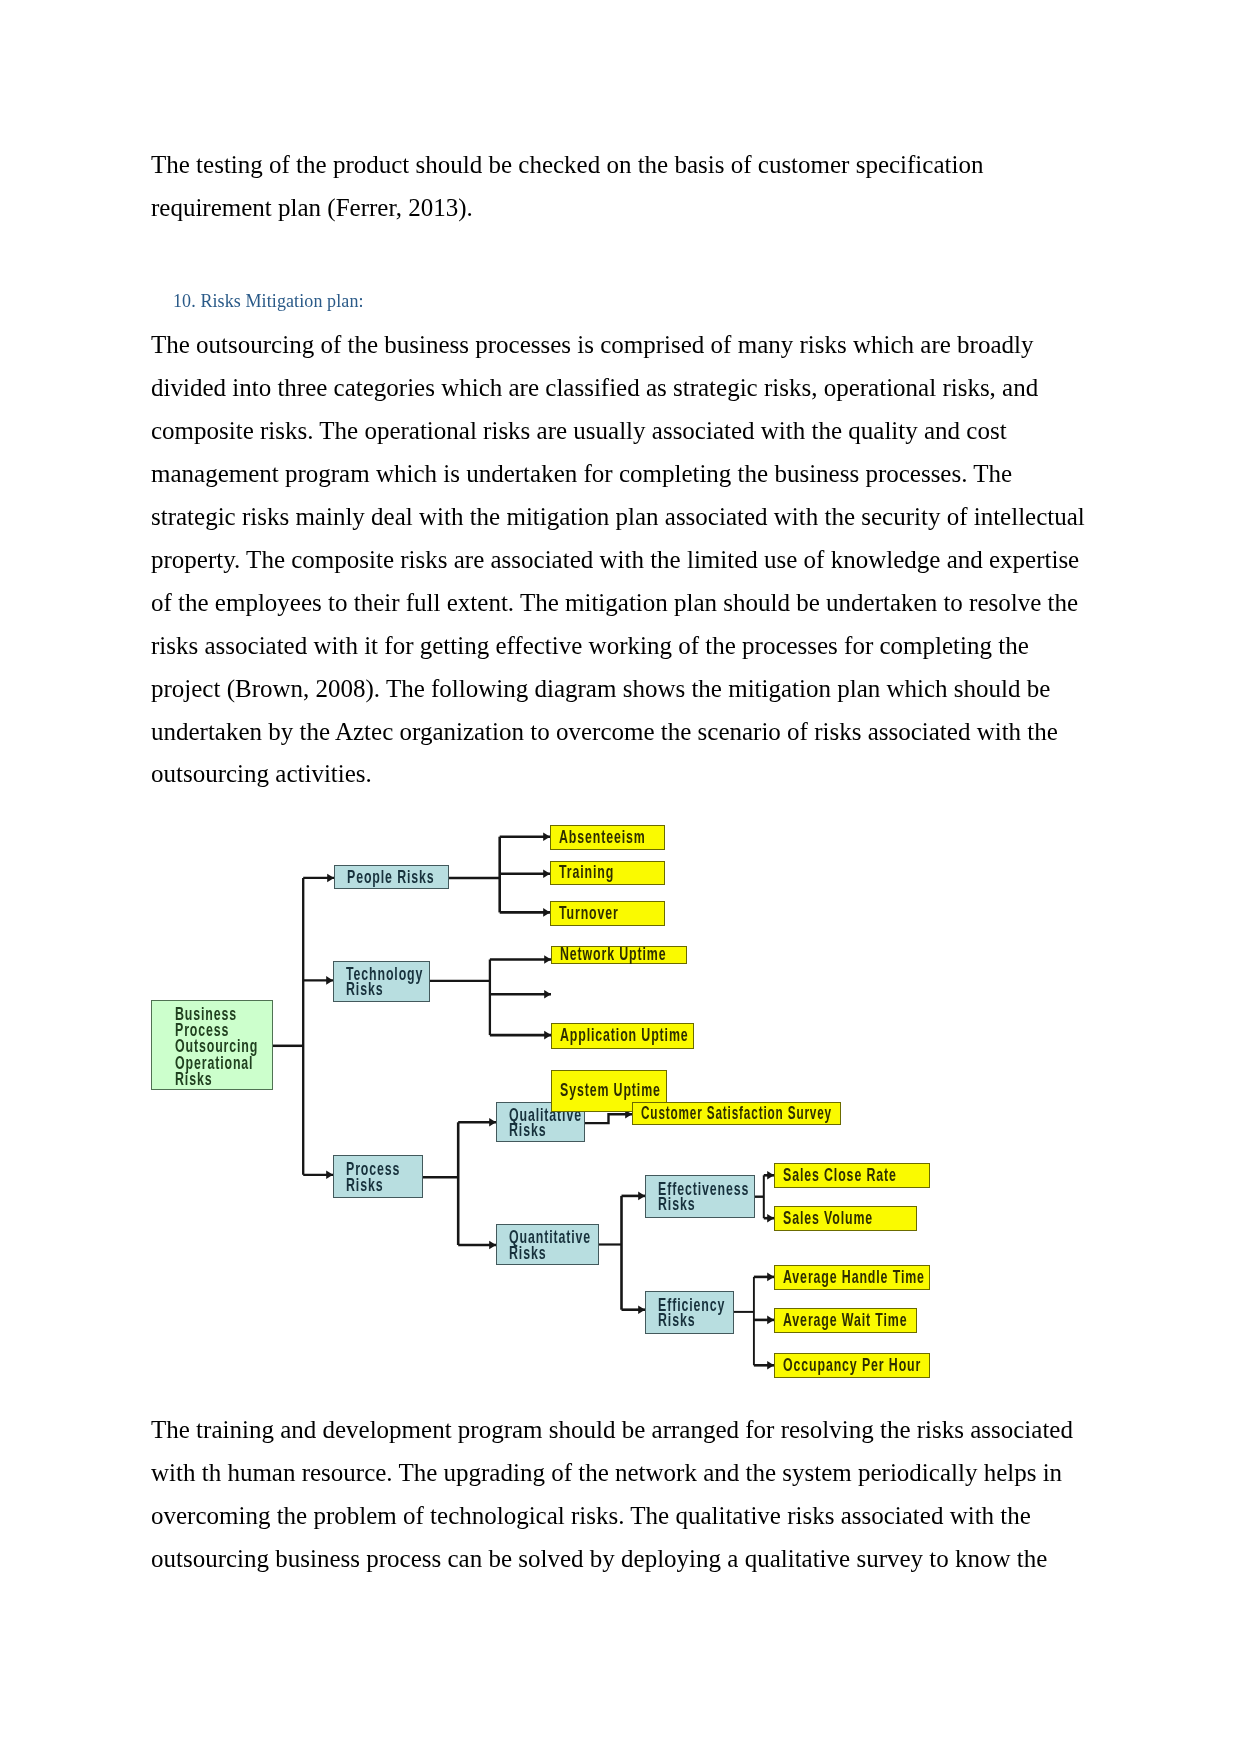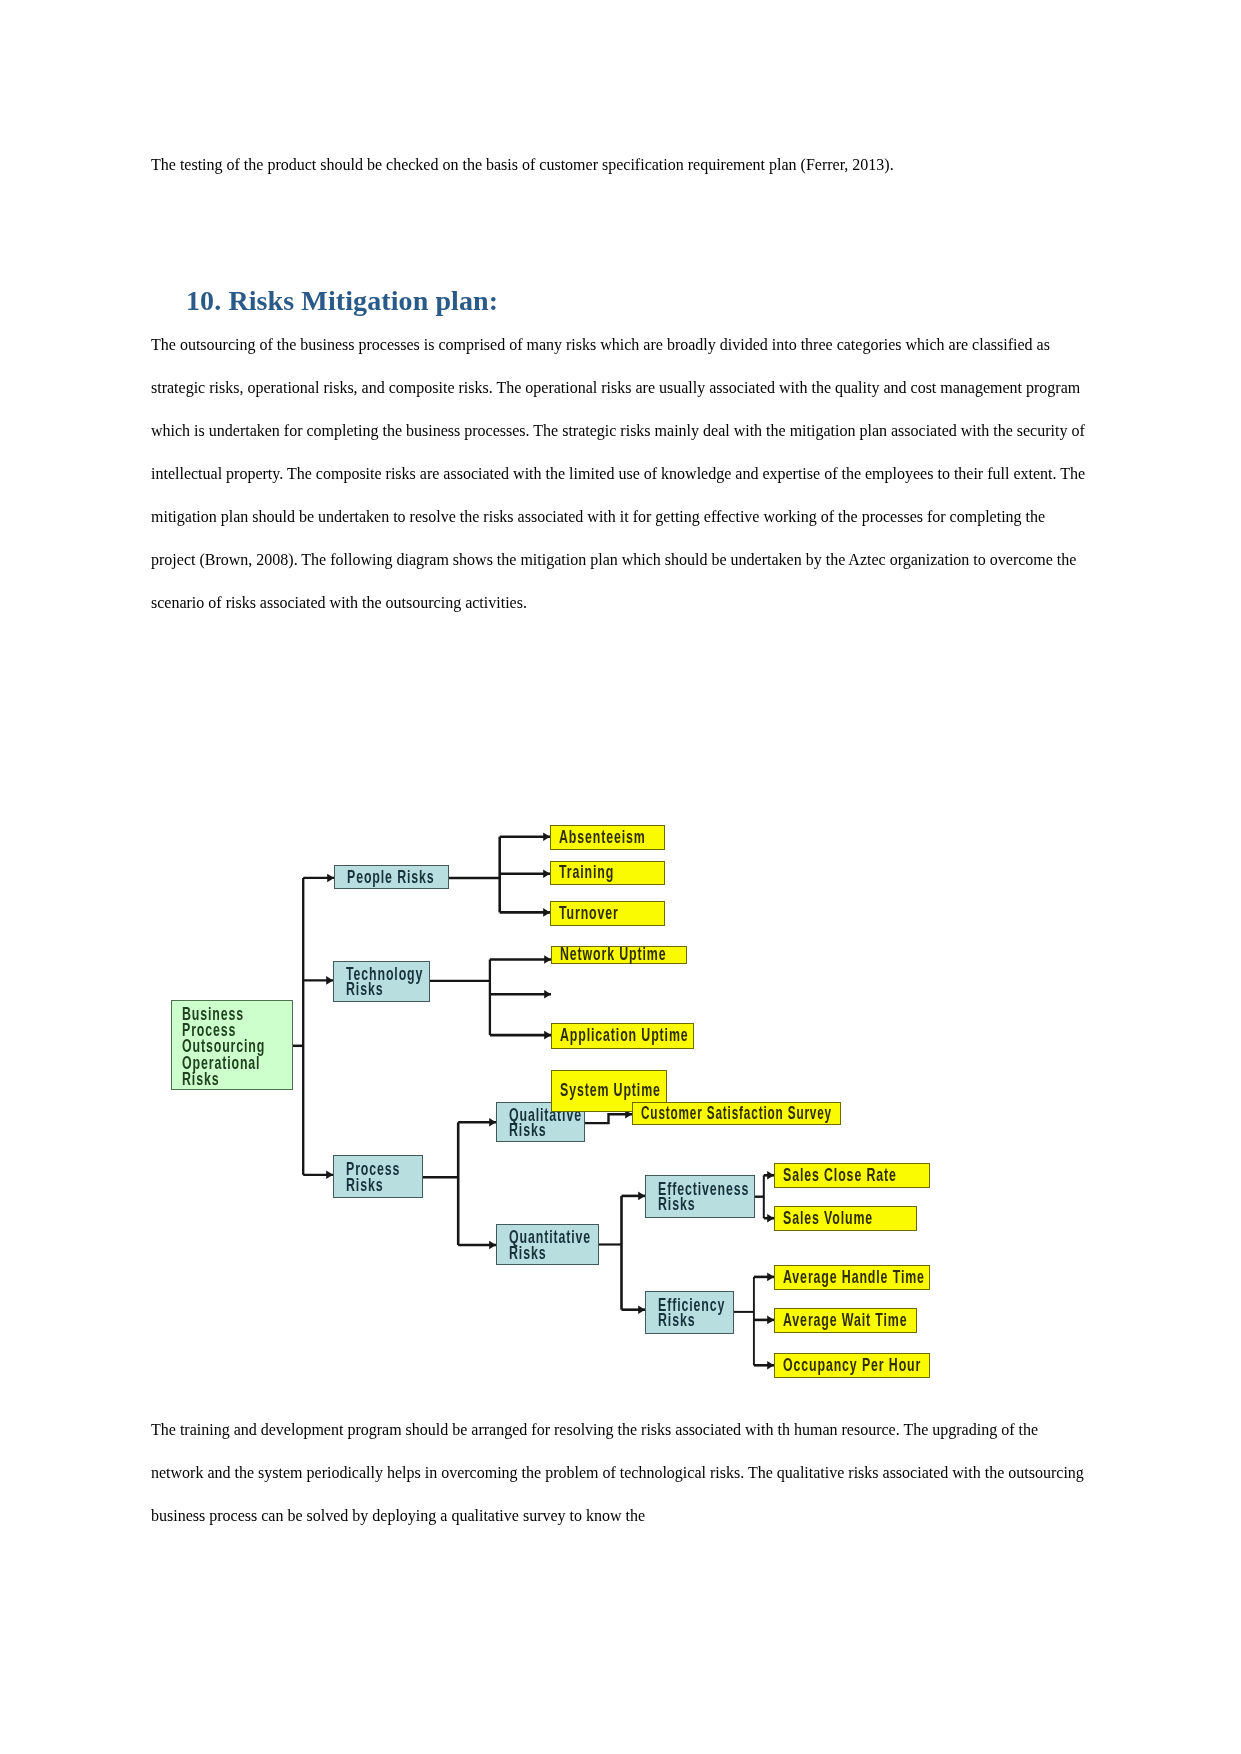"The testing of the product" .para { font-size: 16px -> 25.0px }
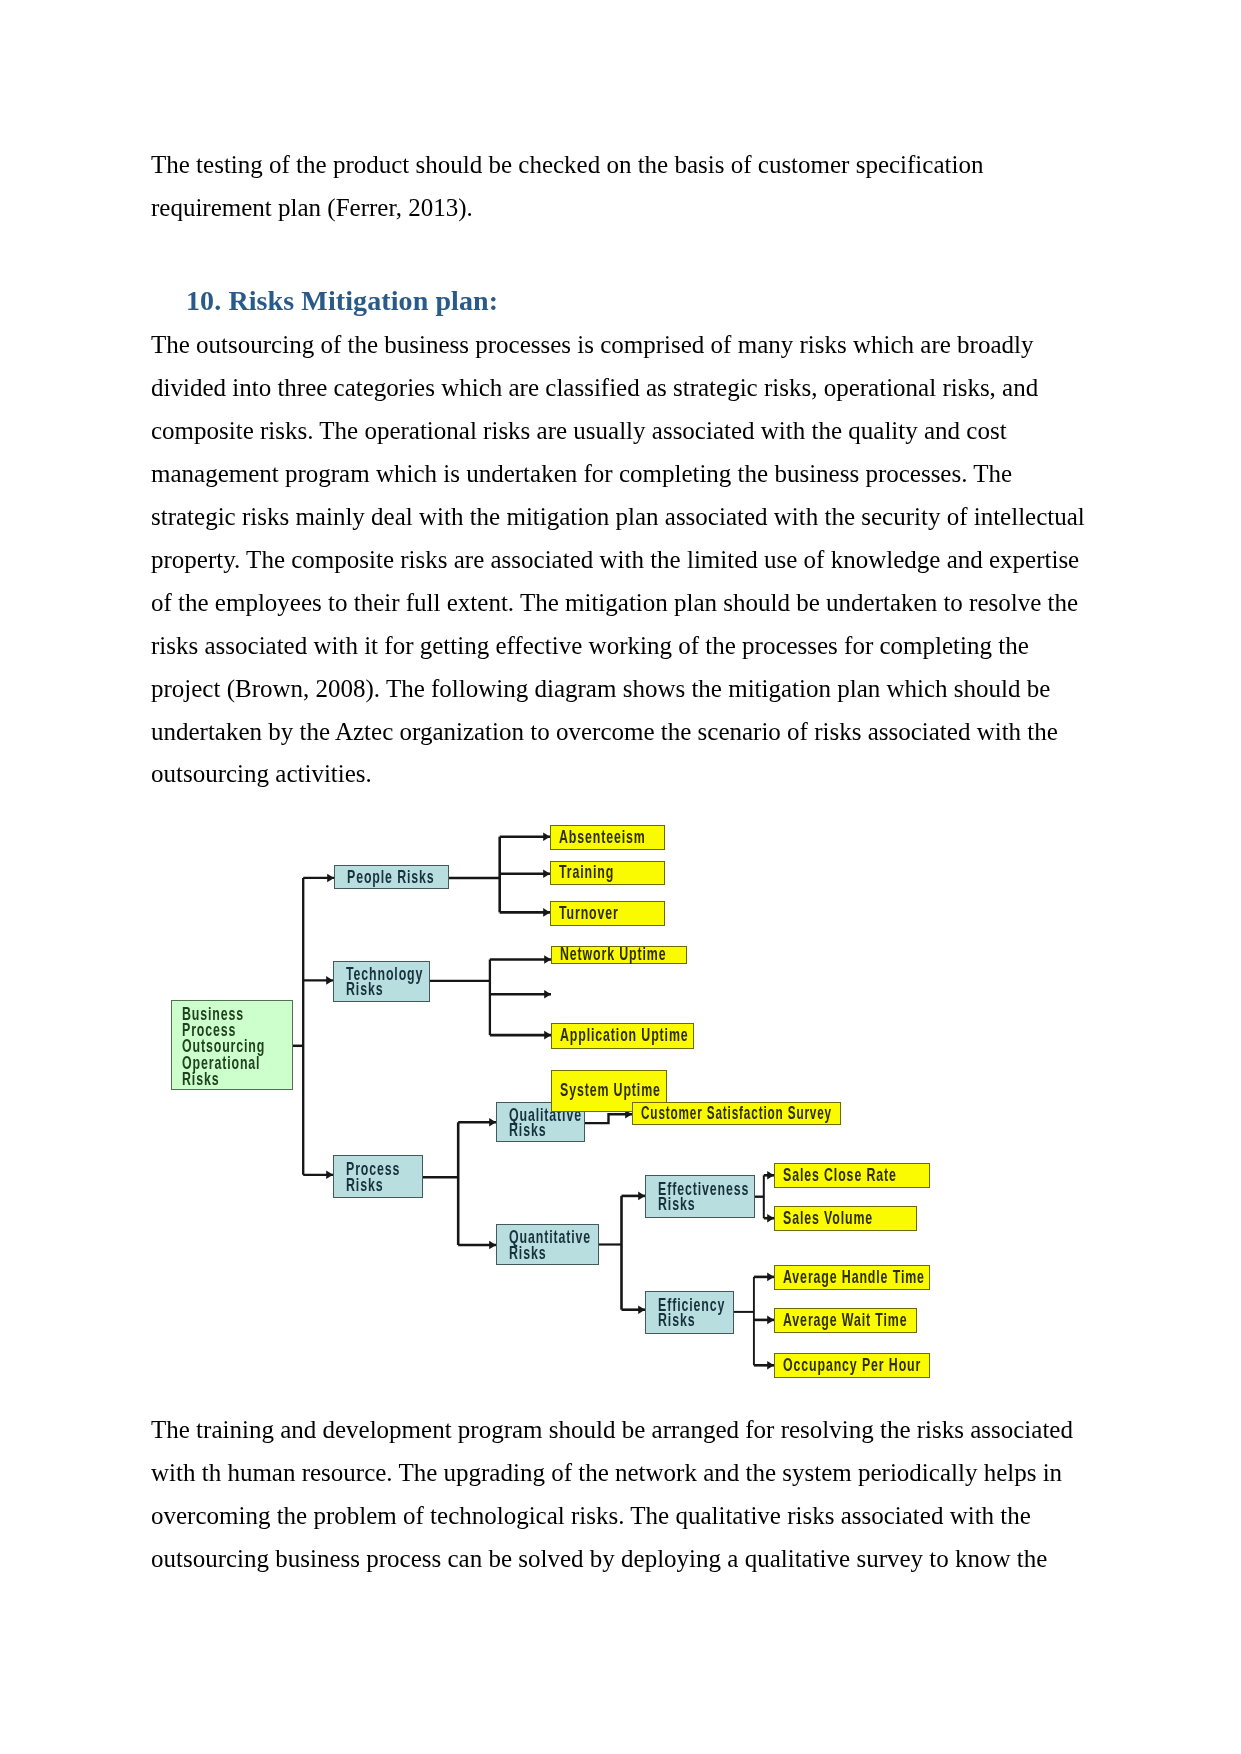"10. Risks Mitigation plan:" .heading { font-size: 28px -> 18px; font-weight: bold -> normal; left: 186px -> 173px }
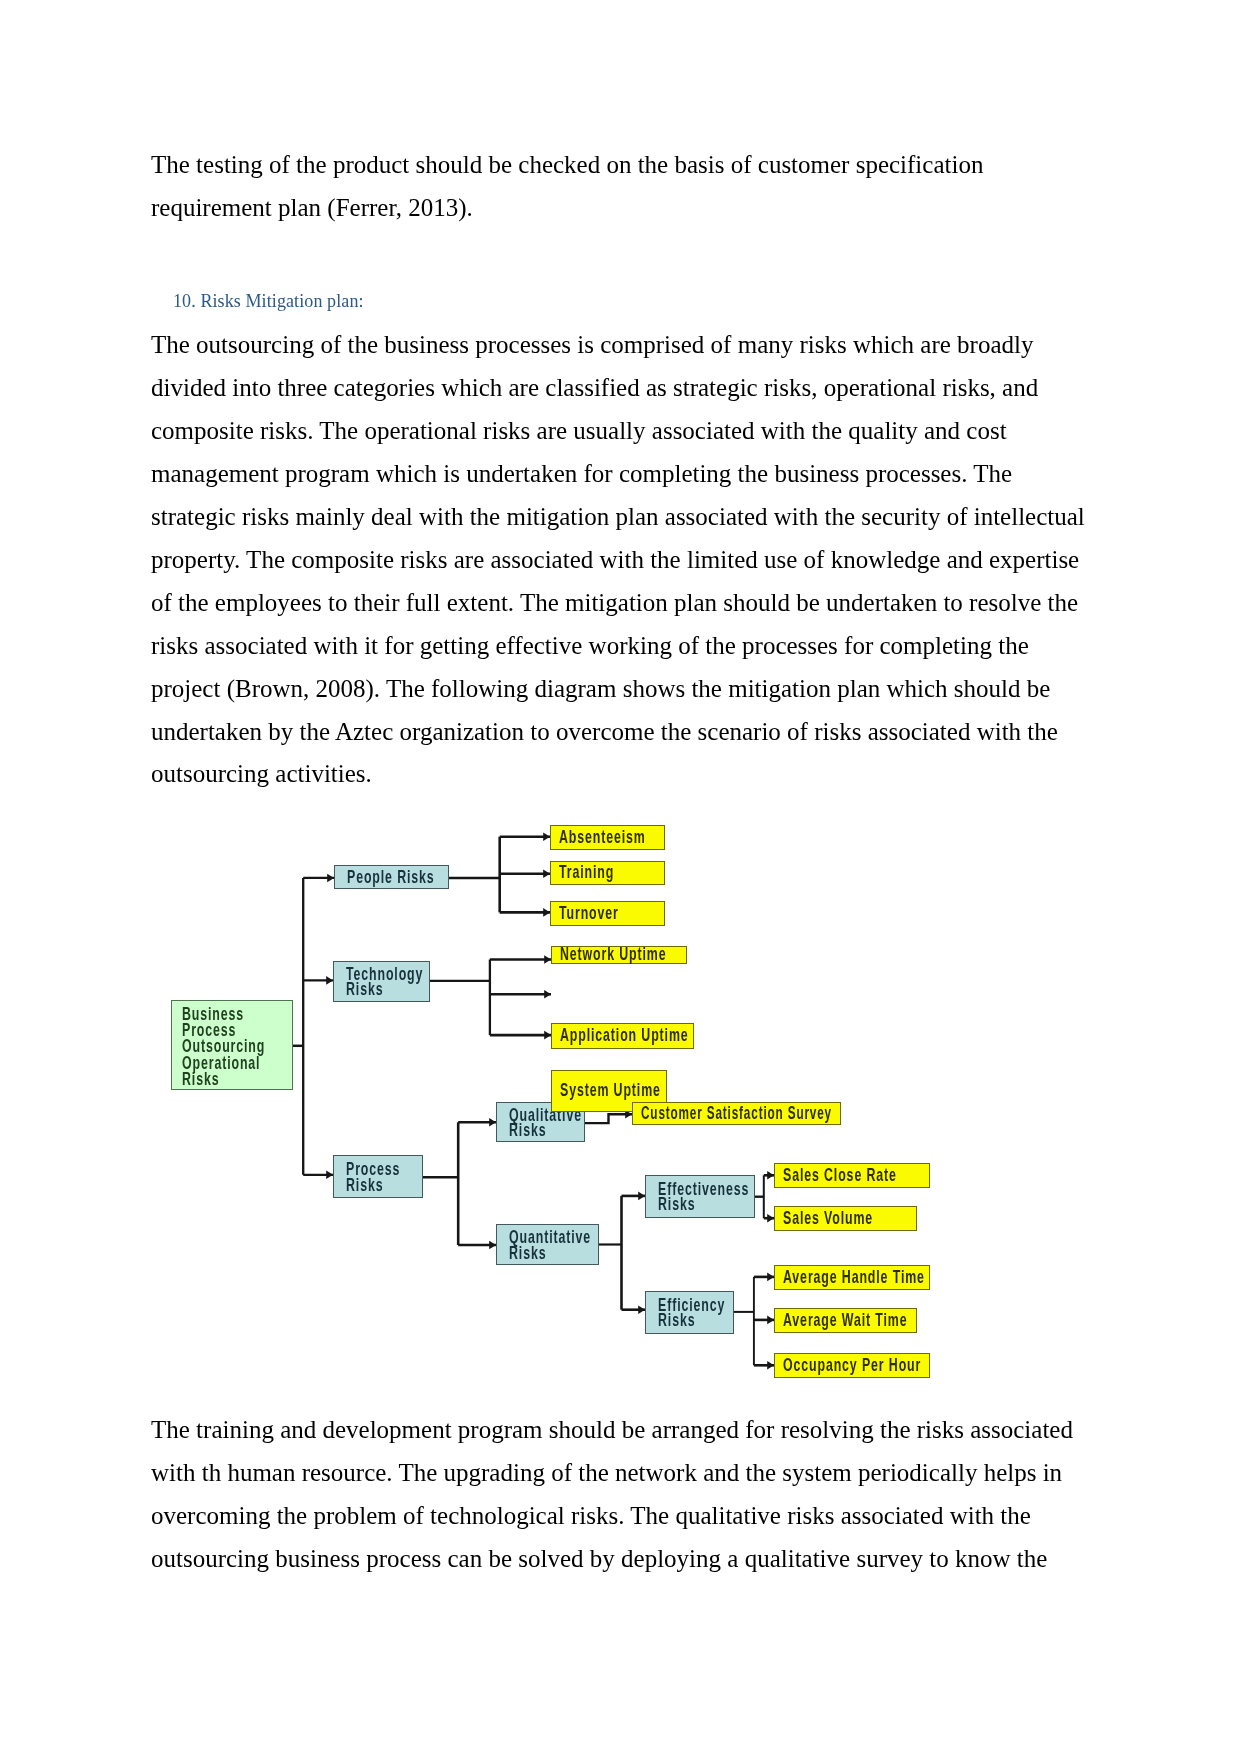"Business" .node-root { margin-left: 20px -> none; padding-left: 10px -> 23px }
